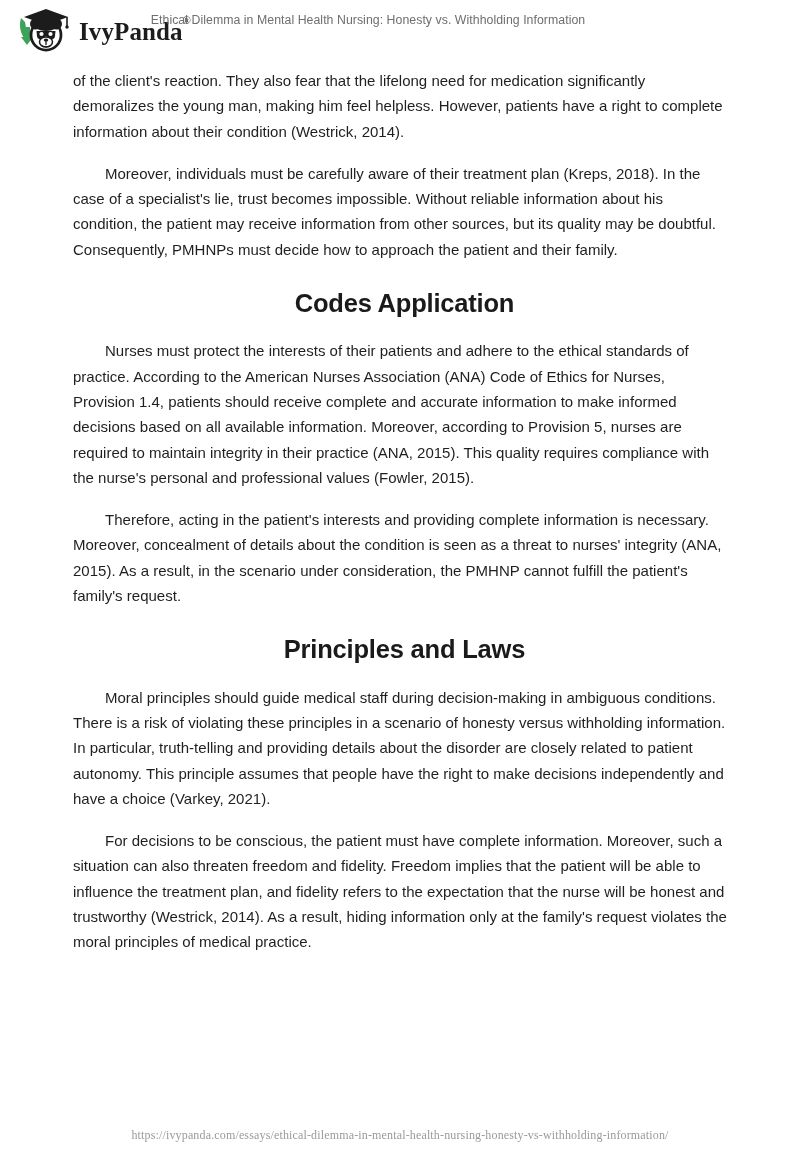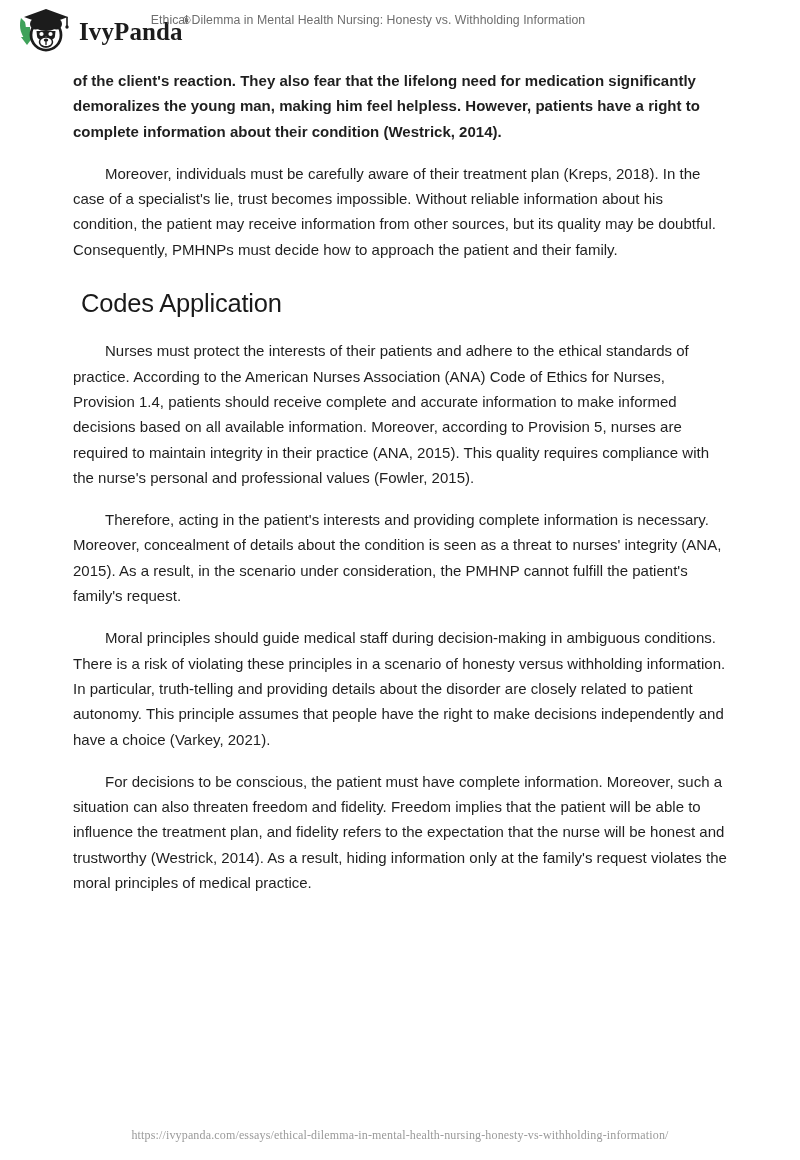"of the client's reaction. They" .para.no-indent { font-weight: bold -> none }
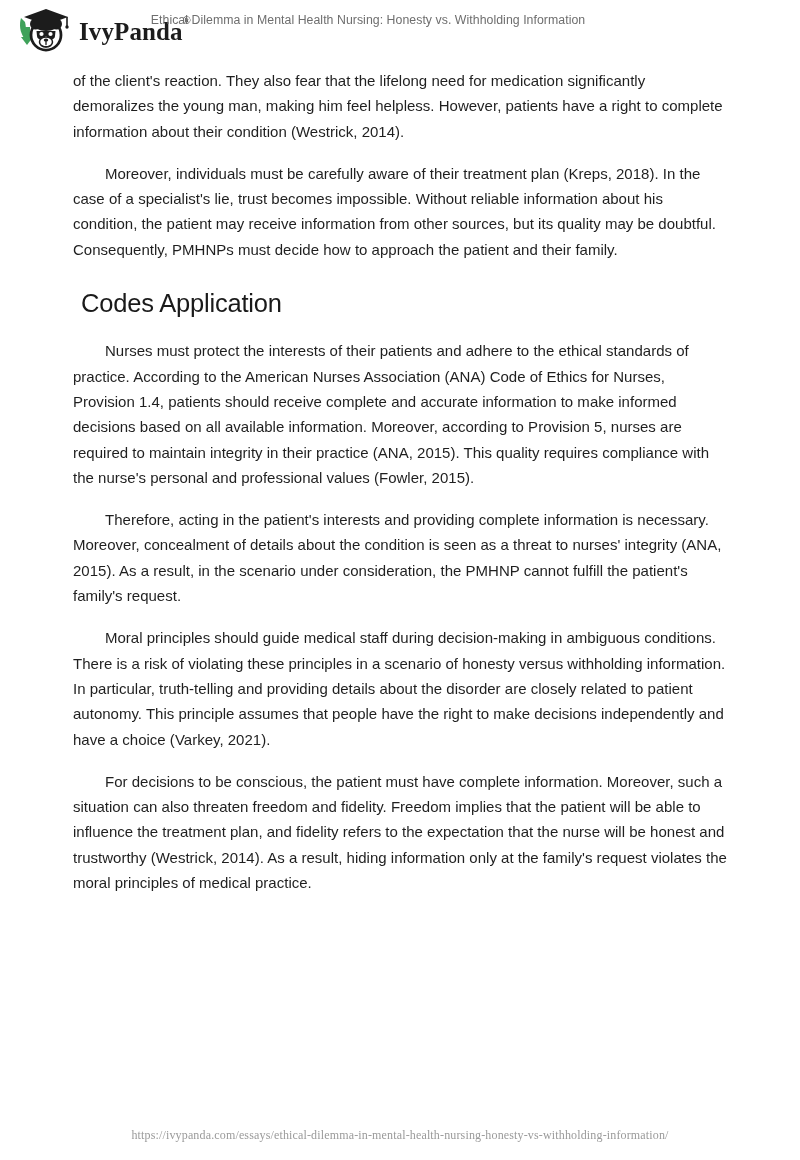"Codes Application" .section-heading { font-weight: normal -> bold; text-align: none -> center }
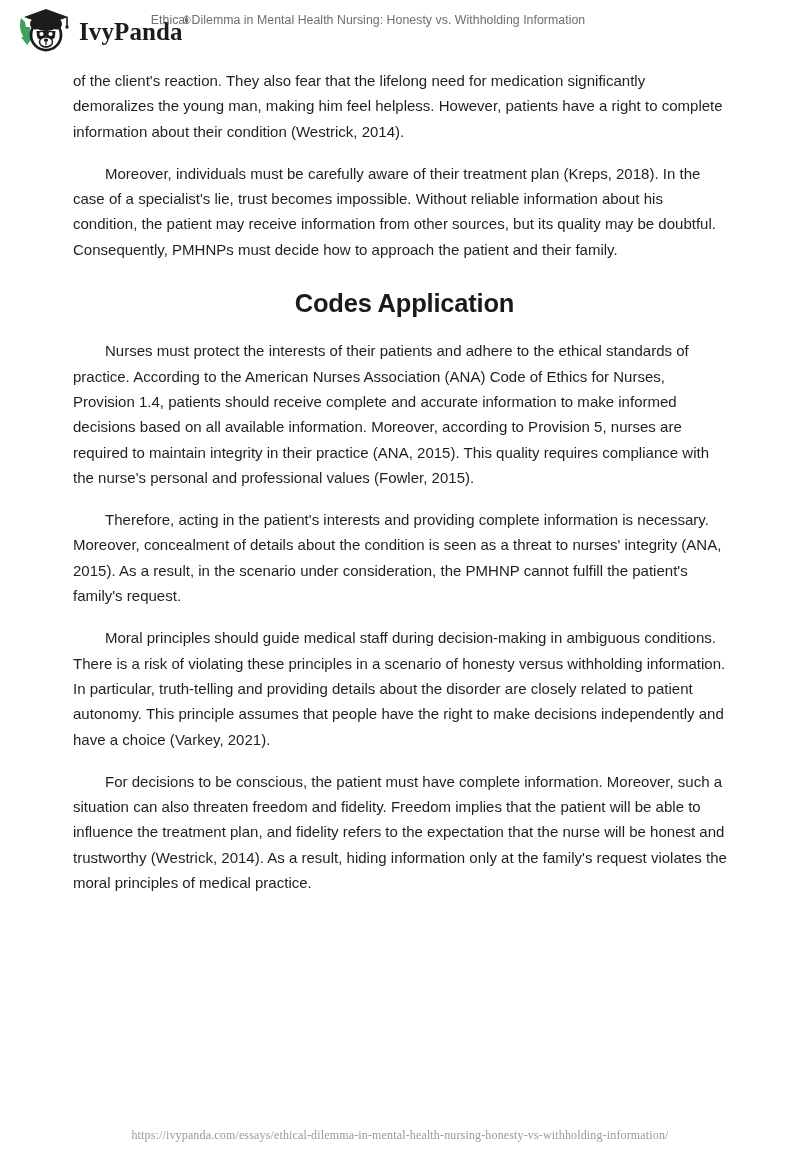"Principles and Laws" h2.section-heading { html: none -> <h2>Principles and Laws</h2> }
